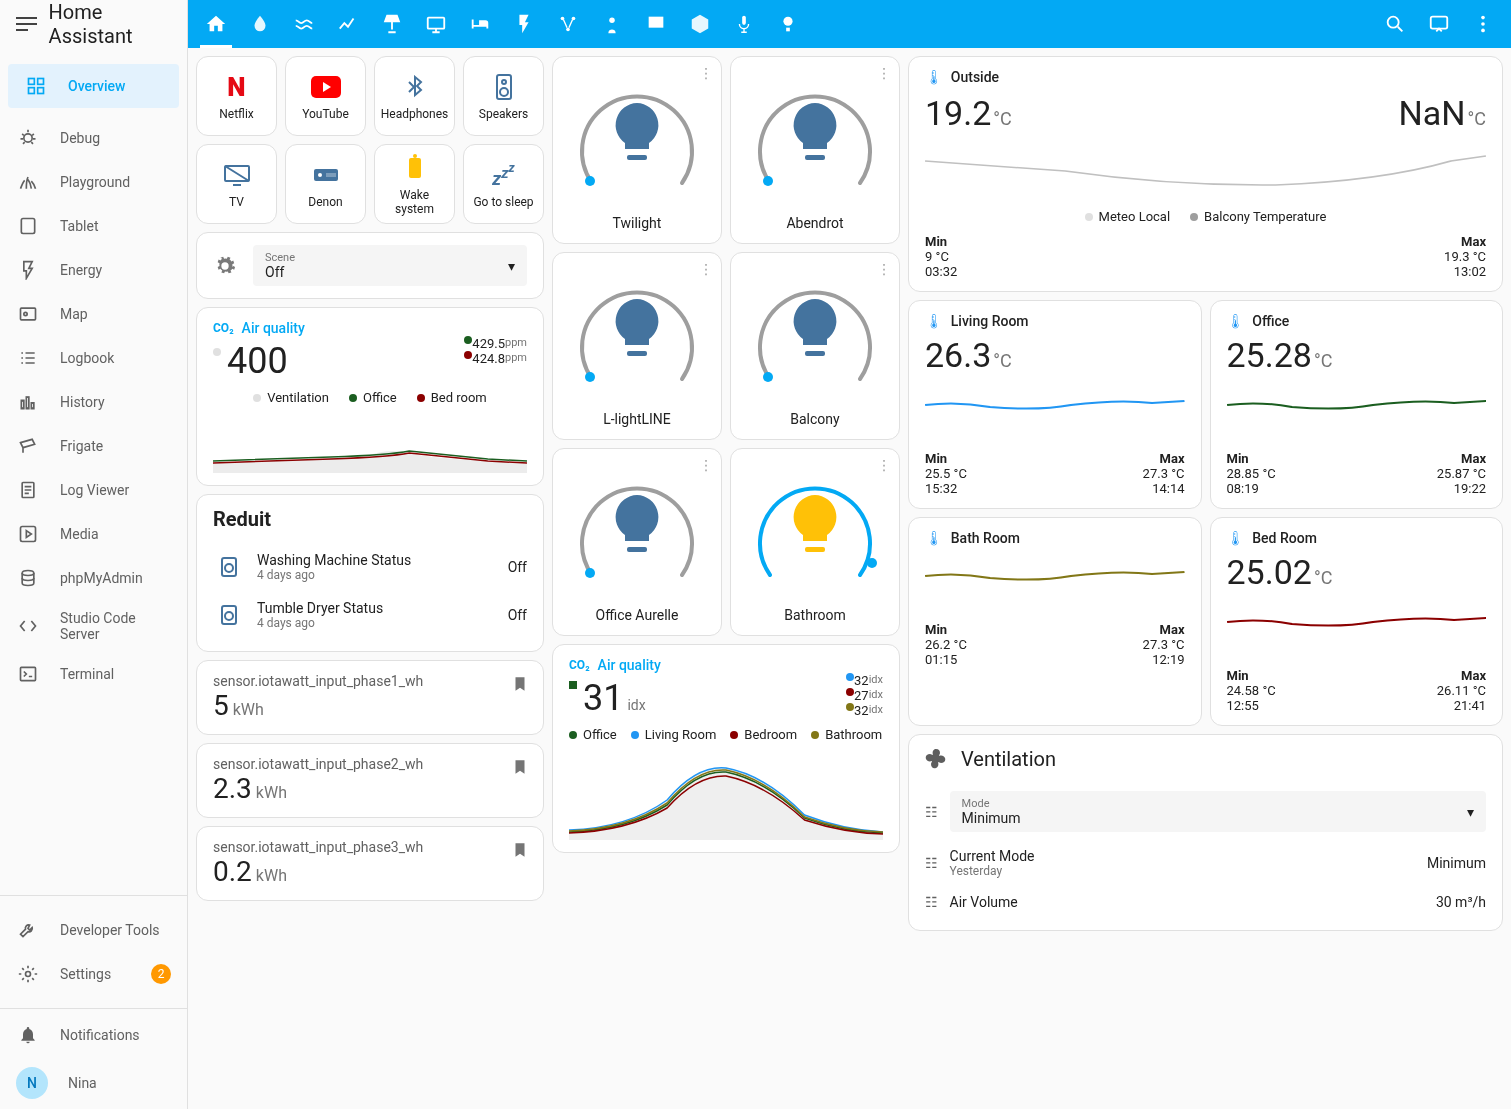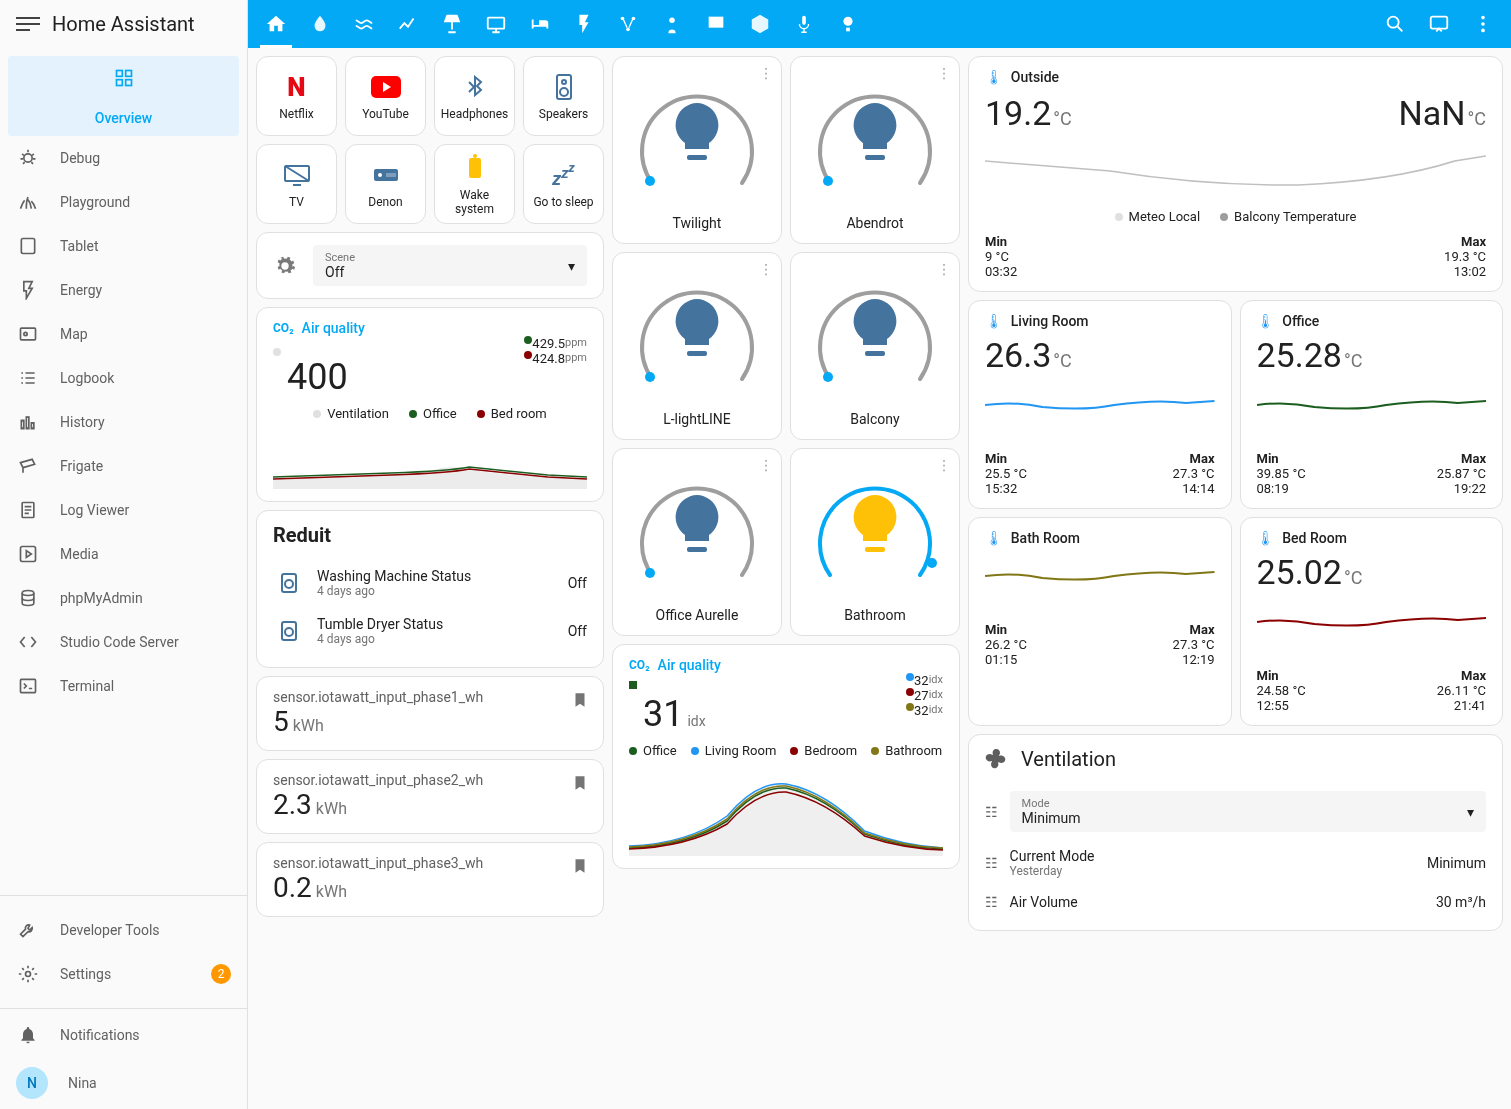"Home Assistant" .sidebar { width: 248px -> 188px }
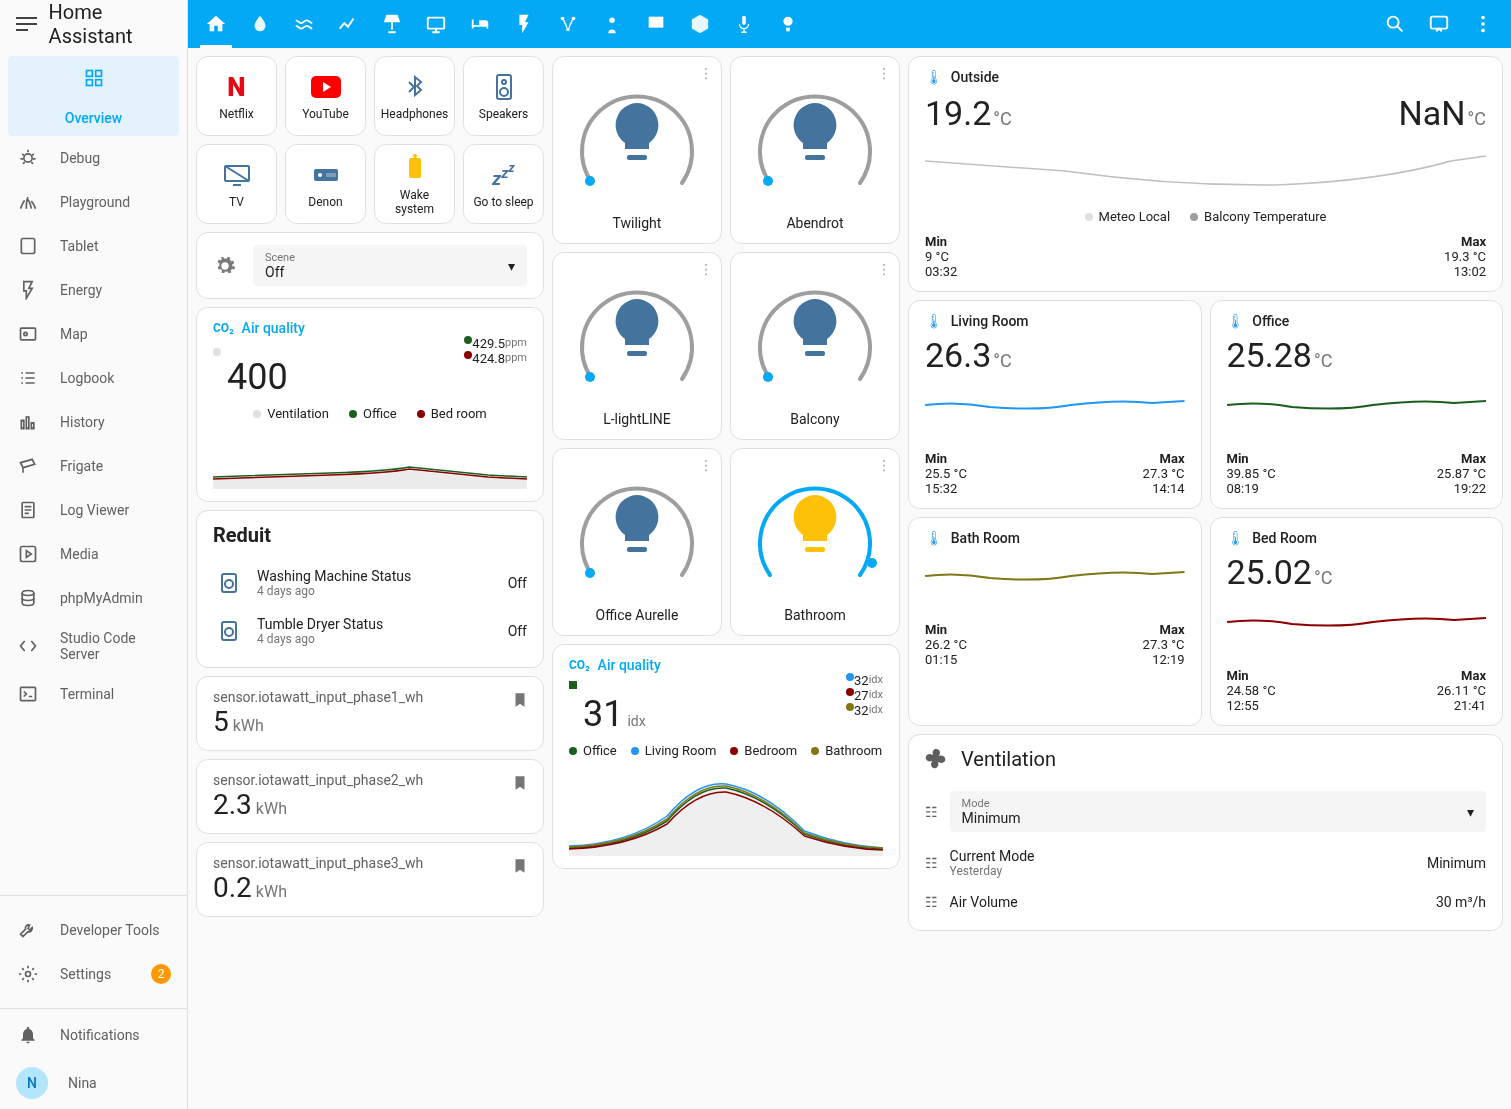"Overview" .sidebar-item.active { flex-direction: column -> none; margin: 0 8px -> 8px 8px }
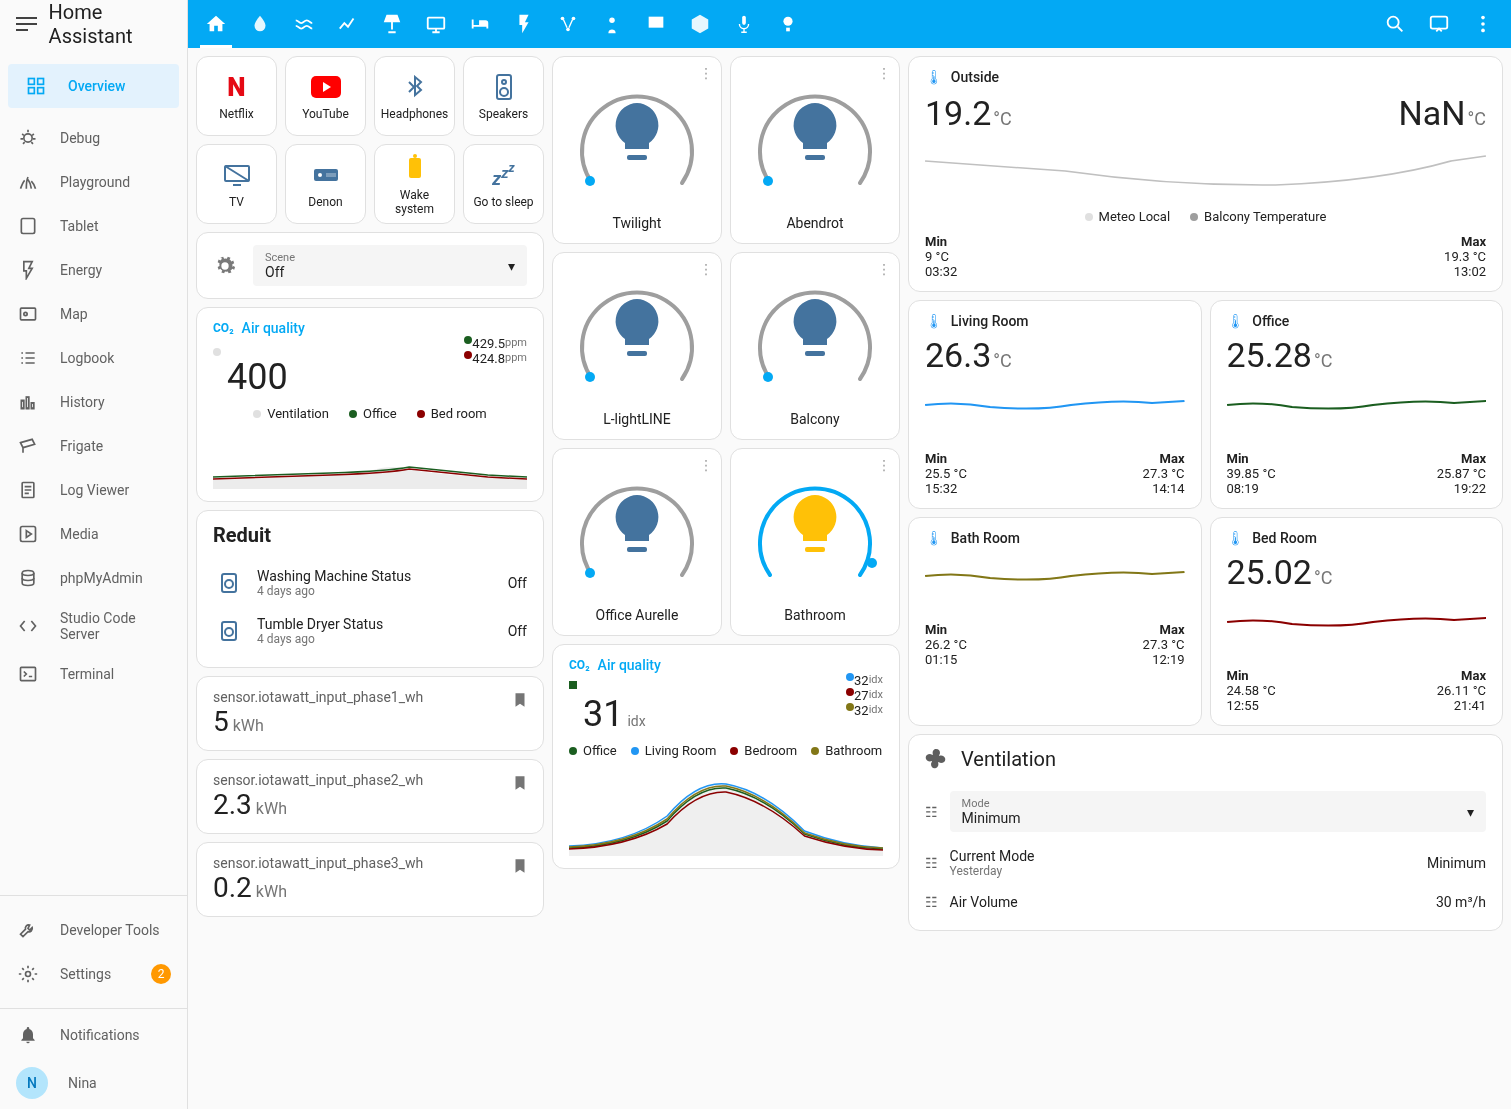"400" .aq-big { margin-top: 20px -> 4px }
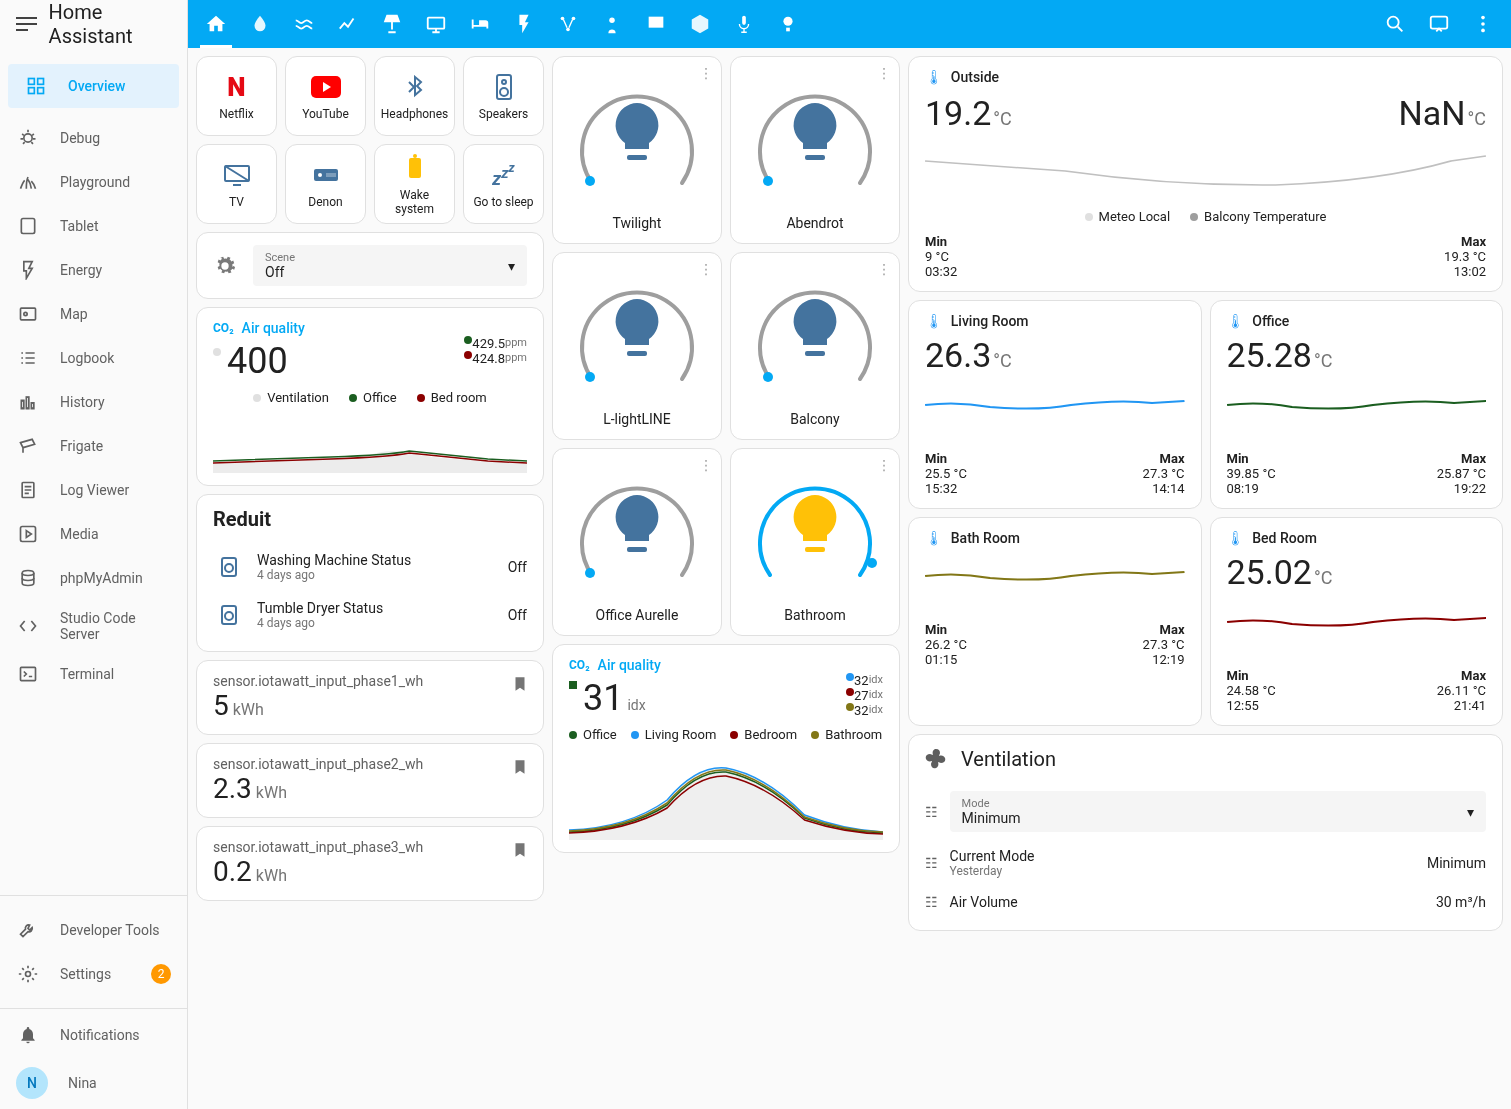"39.85 °C" span { text: 39.85 -> 28.85 }
